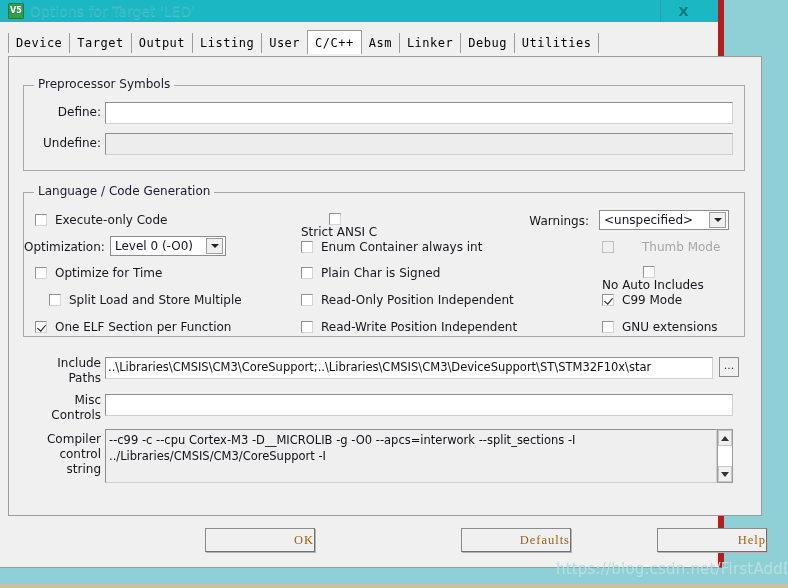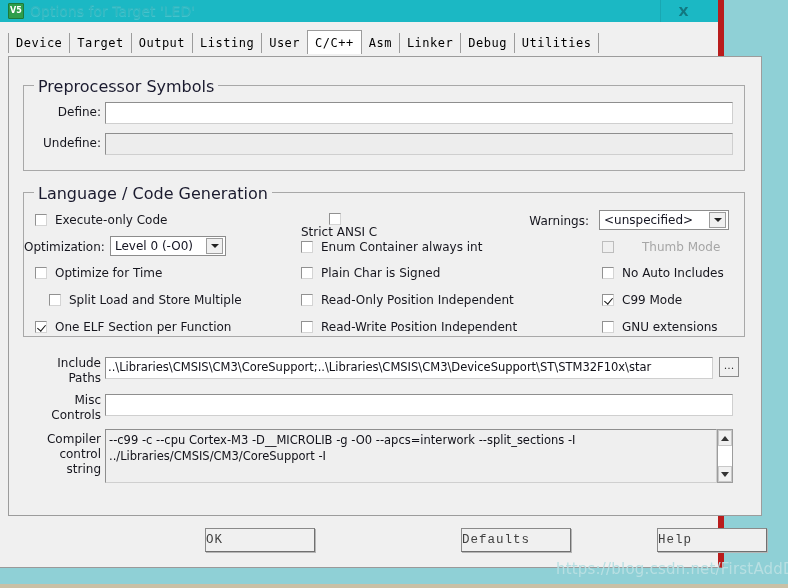"Preprocessor Symbols" .gb-title { font-size: 16px -> 12px }
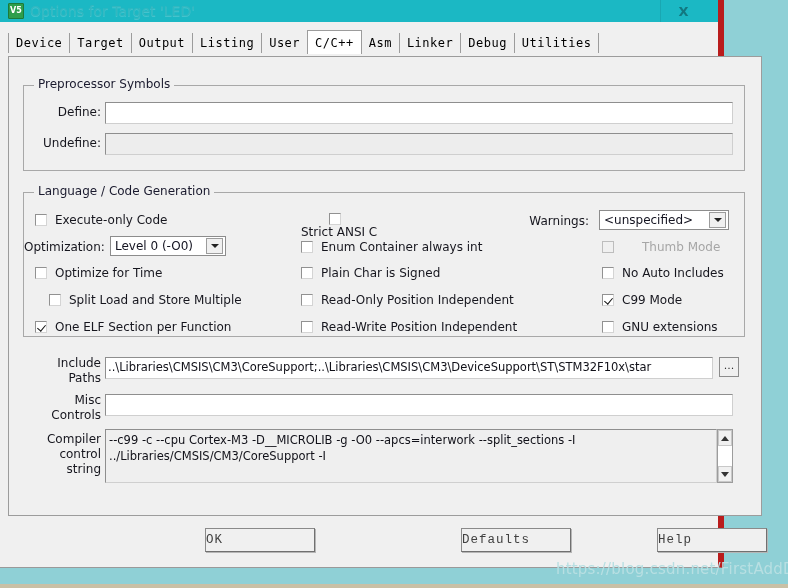"No Auto Includes" div.cbrow { flex-direction: none -> column }
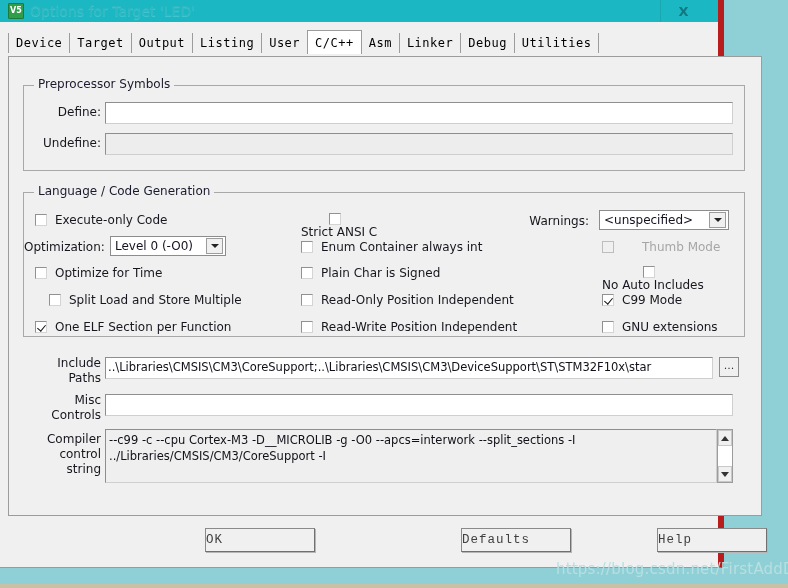"OK" .dlgbtn { color: #404040 -> #a16207; font-family: Liberation Mono, monospace -> Liberation Serif, serif; text-align: left -> right }
